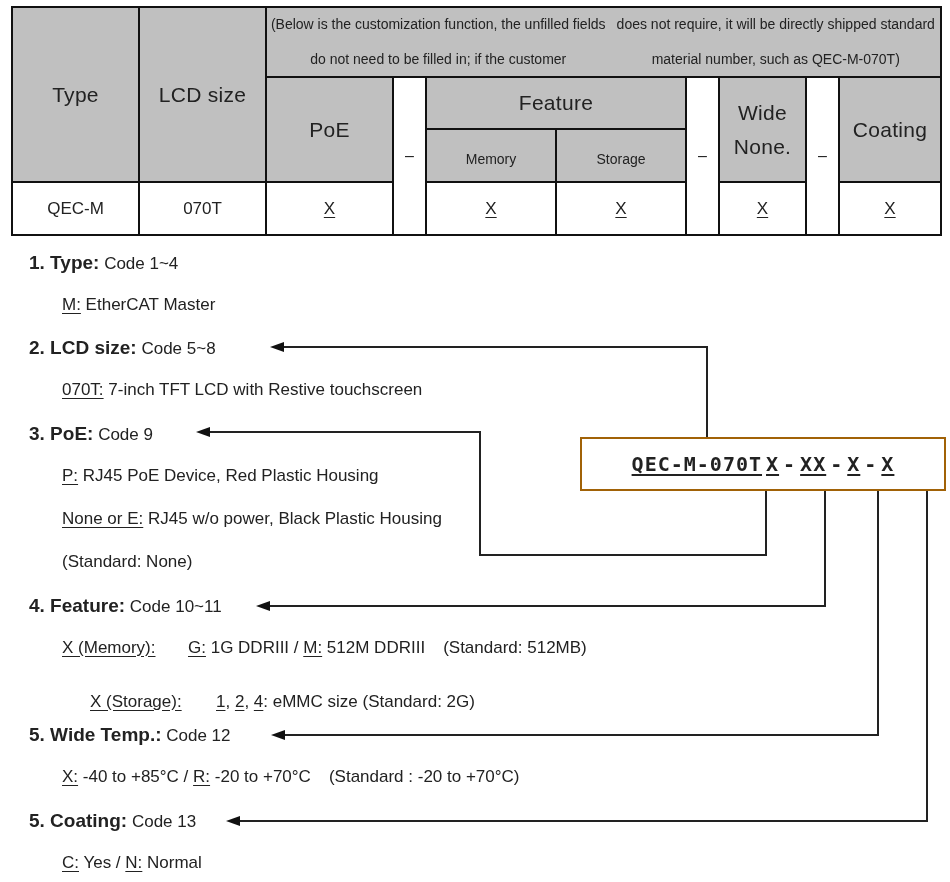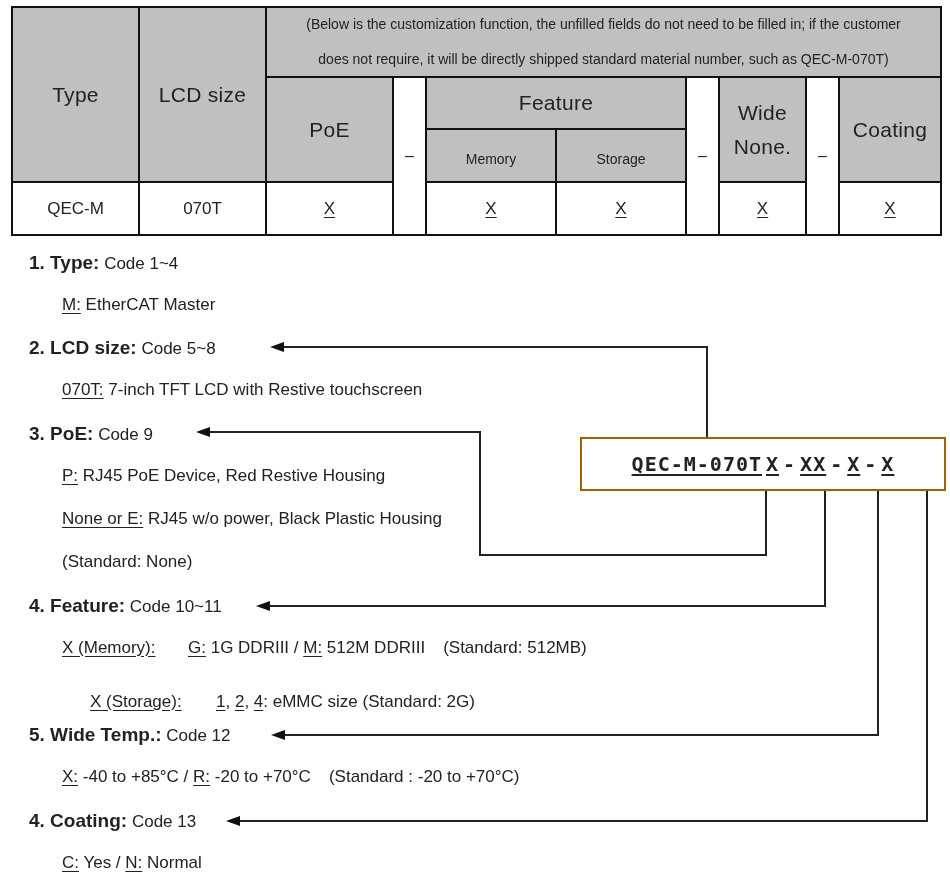"(Below is the customization function," div.cell { flex-direction: column -> row }
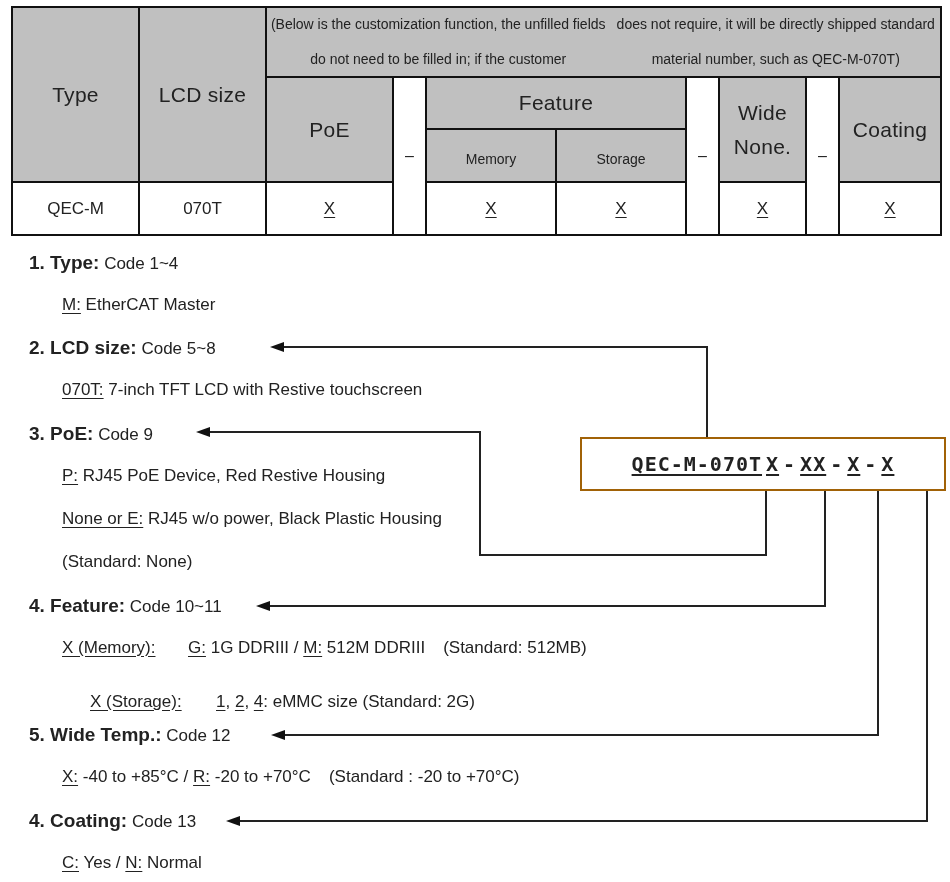"RJ45 PoE Device, Red Restive" span { text: Restive -> Plastic }
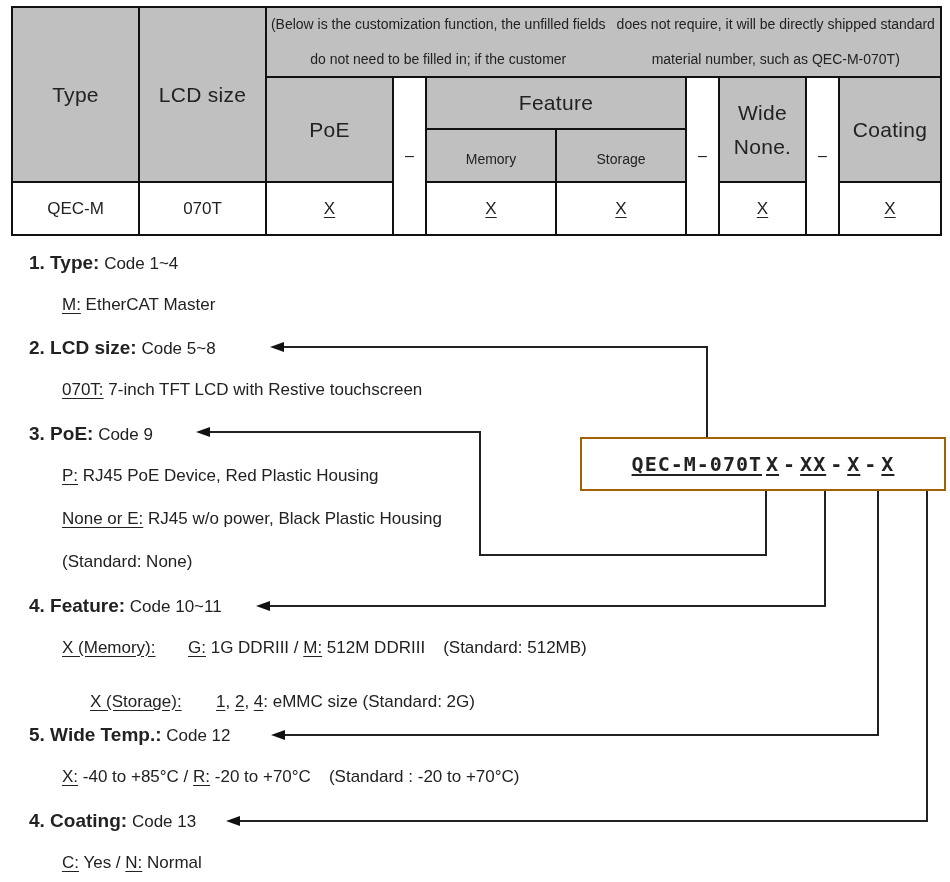"4. Coating:" b { text: 4 -> 5 }
